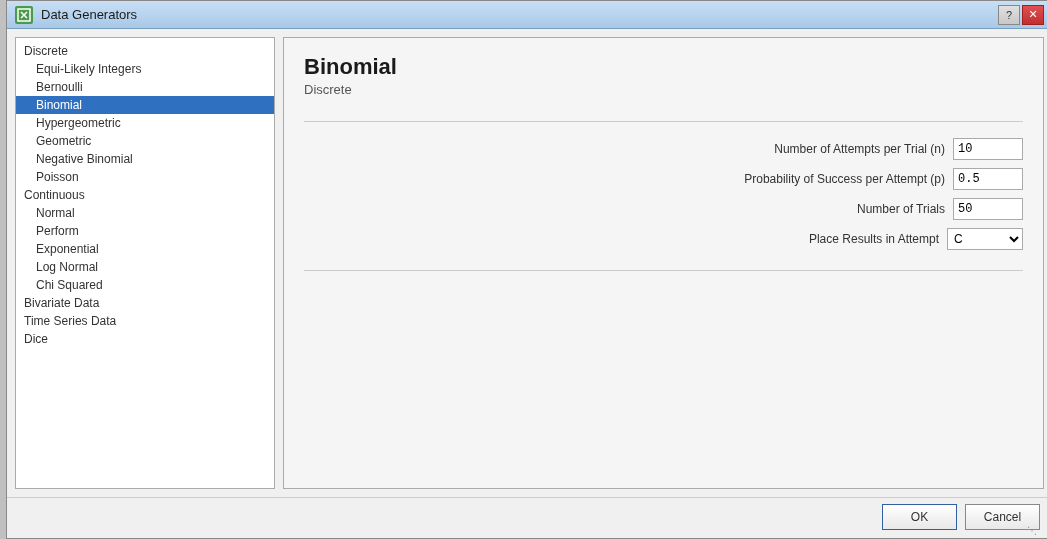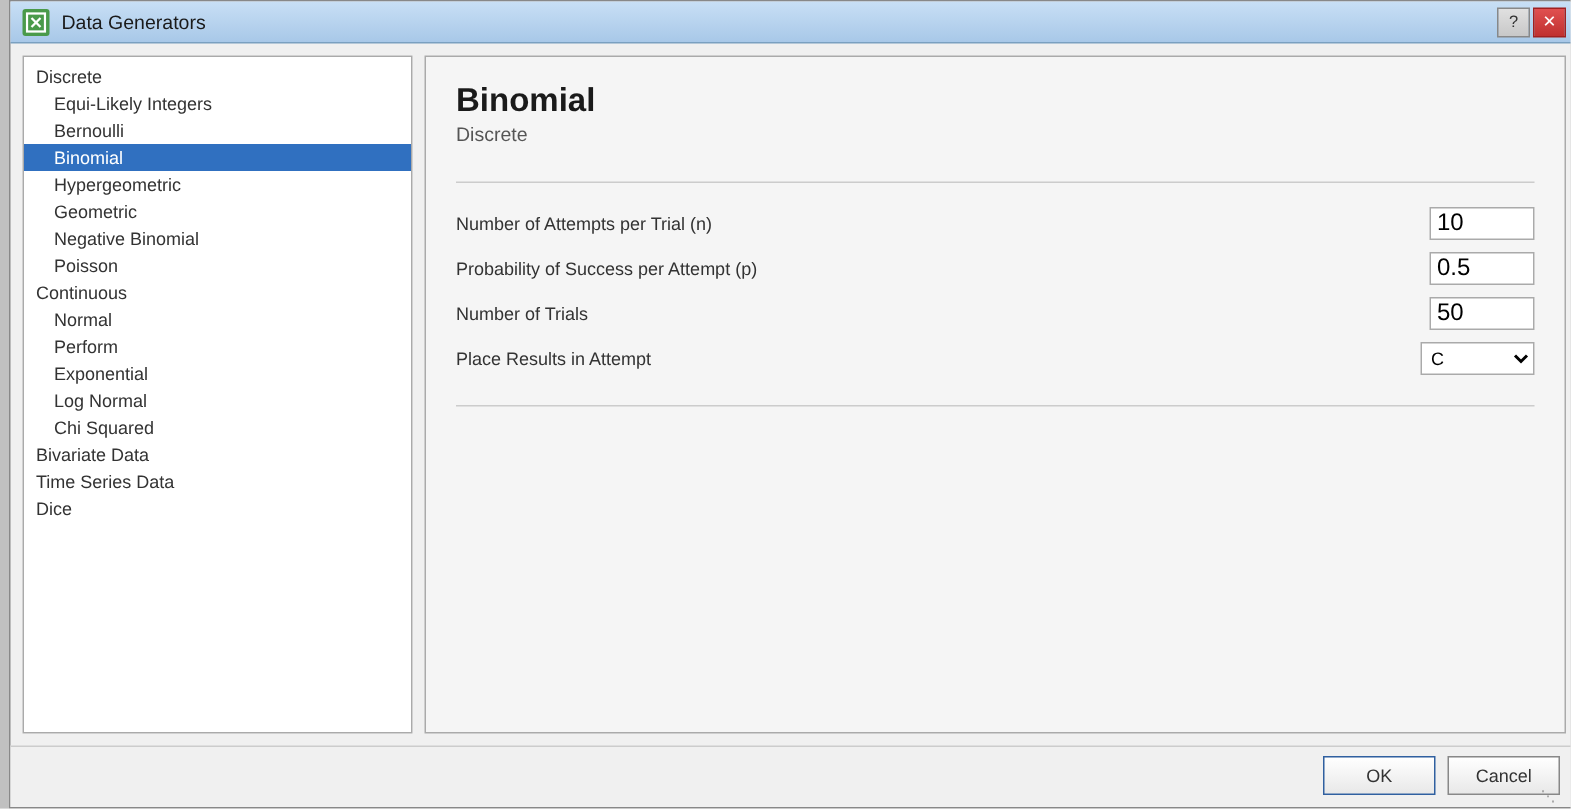"Number of Attempts per Trial" .form-row { justify-content: space-between -> flex-end }
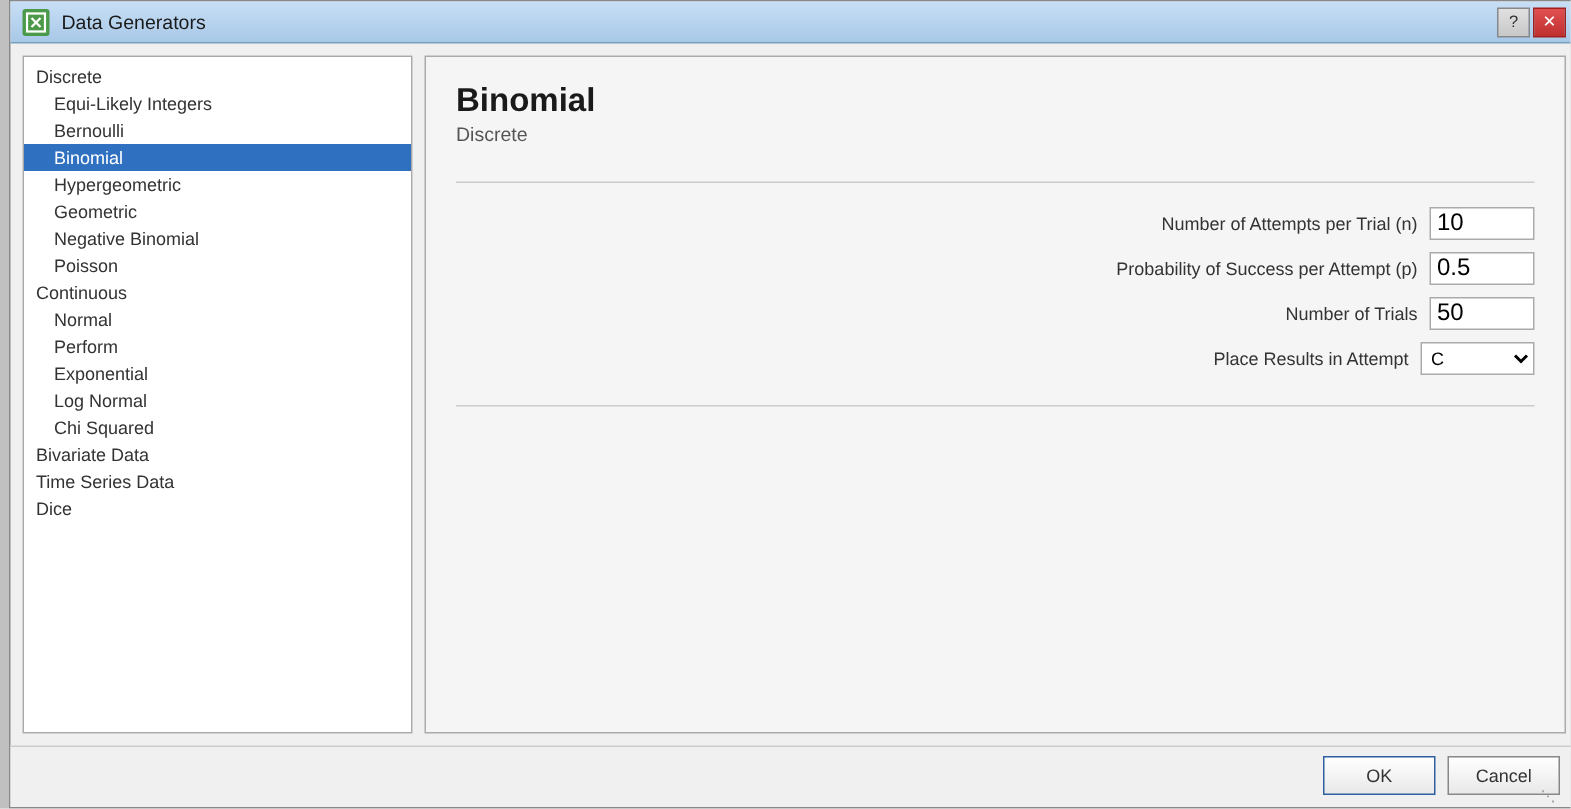"10" .form-input { font-family: none -> Liberation Mono, monospace; font-size: 16px -> 12px }
